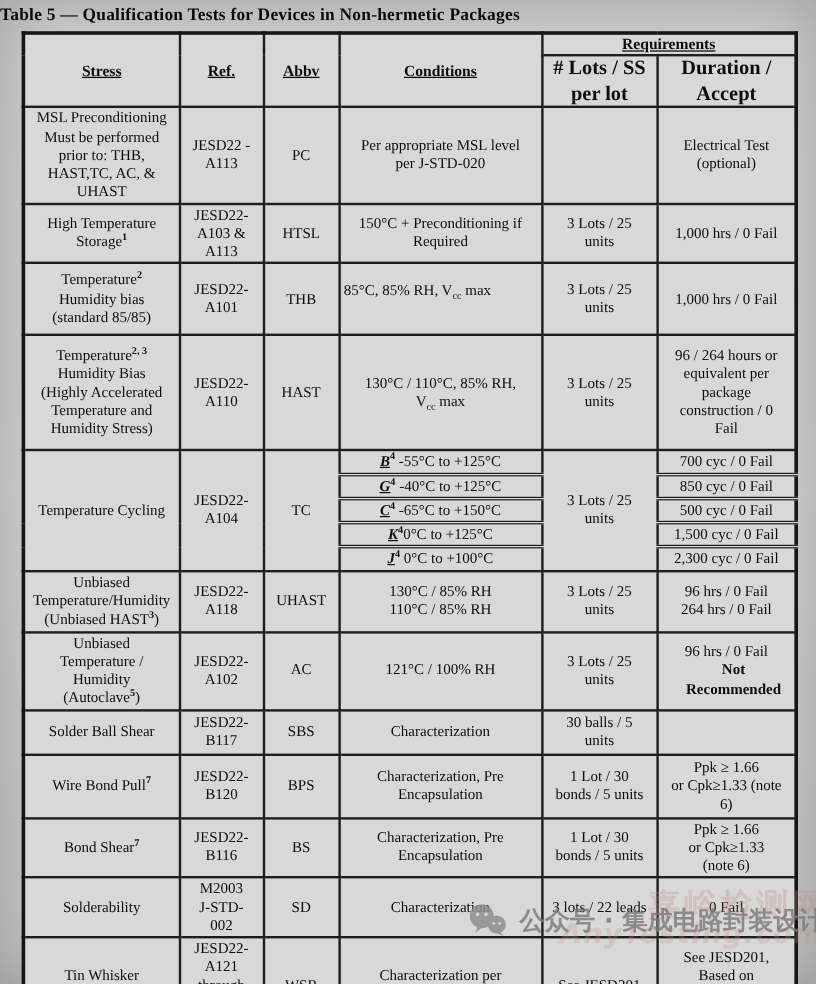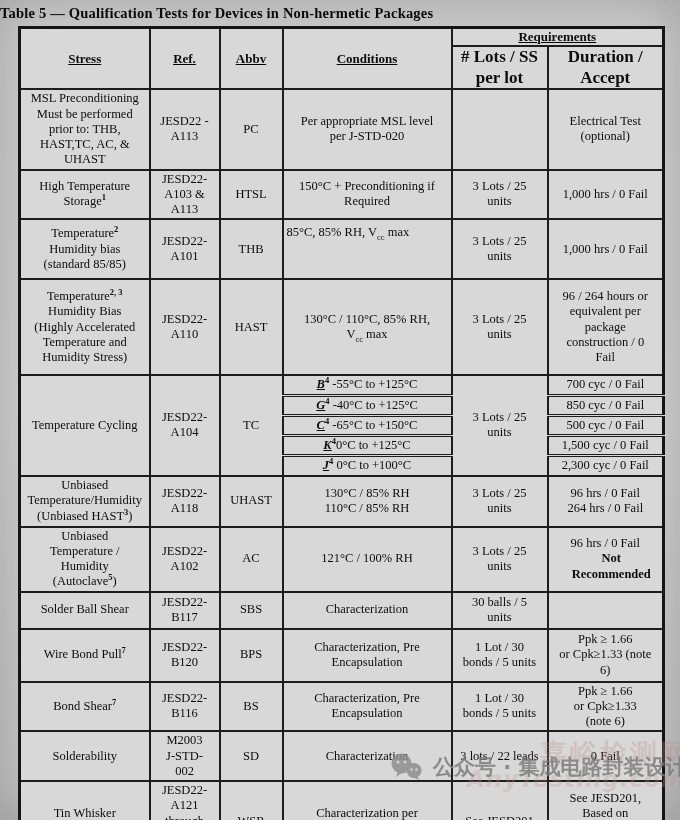"85°C, 85% RH, Vcc max" td.tl { padding-top: 5px -> 15px }
